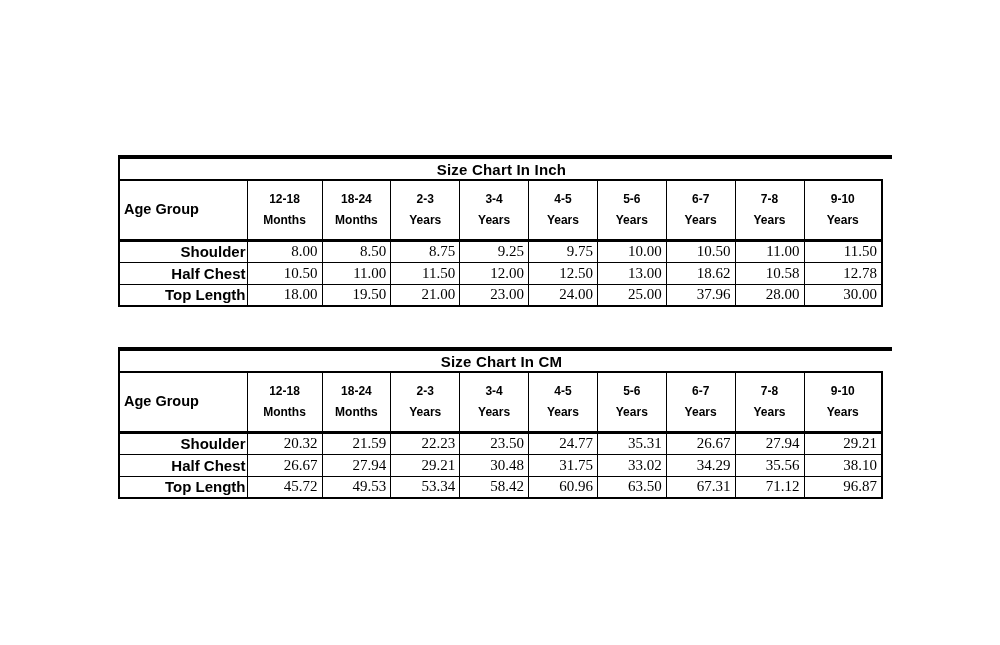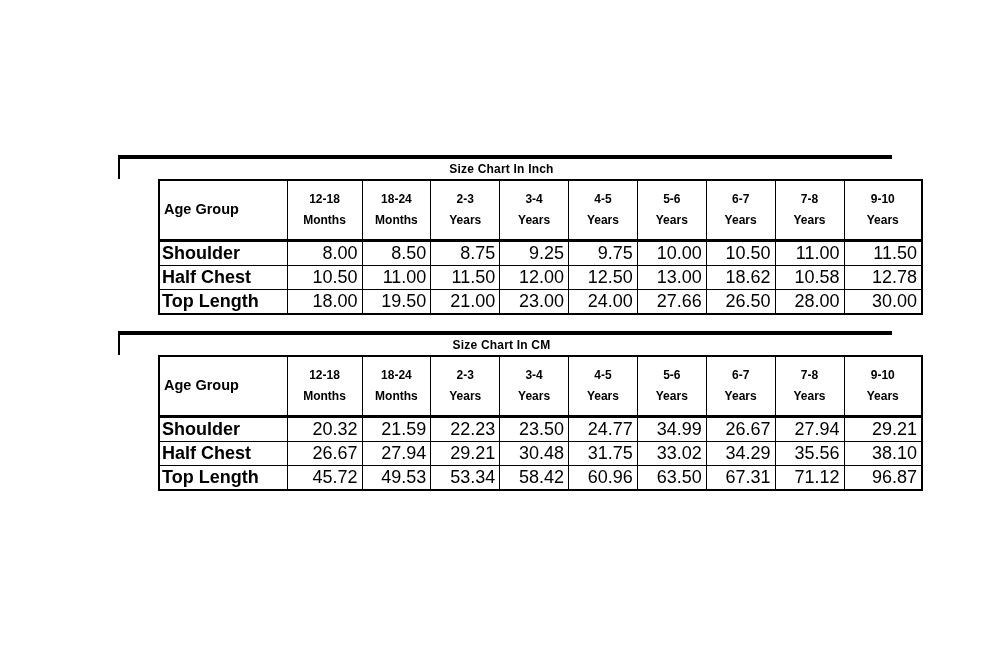"Size Chart In Inch" .title-row { font-size: 12px -> 15px }
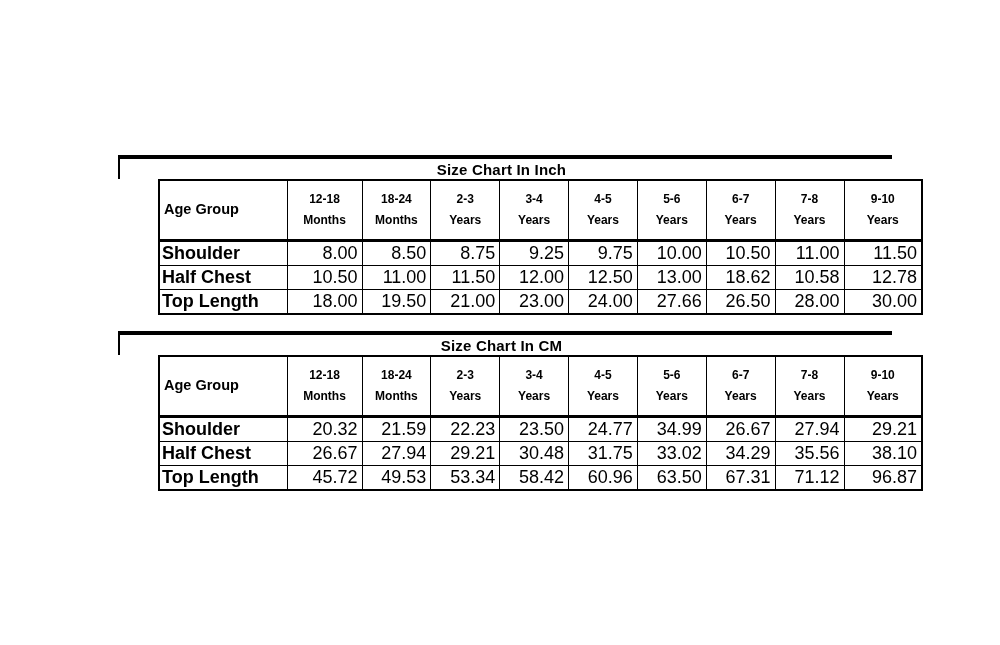"Age Group" table.grid { margin-left: 40px -> none }
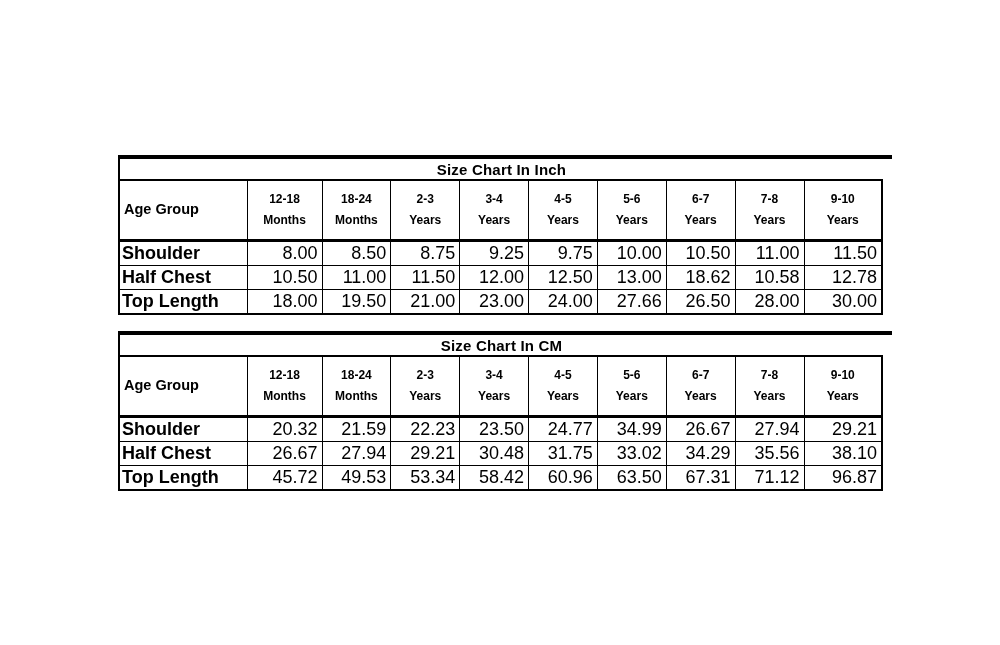"Shoulder" table.grid td.rowlabel { font-size: 18px -> 15px; padding-left: 2px -> 13px; text-align: left -> right }
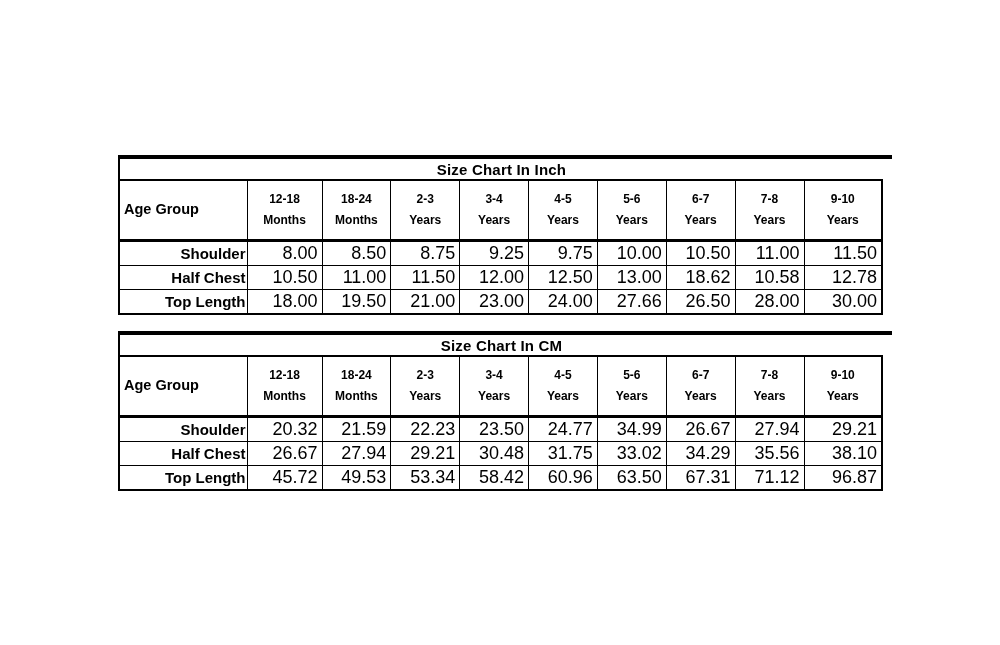"8.00" table.grid td.val { font-family: Liberation Sans, sans-serif -> Liberation Serif, serif; font-size: 18px -> 15px }
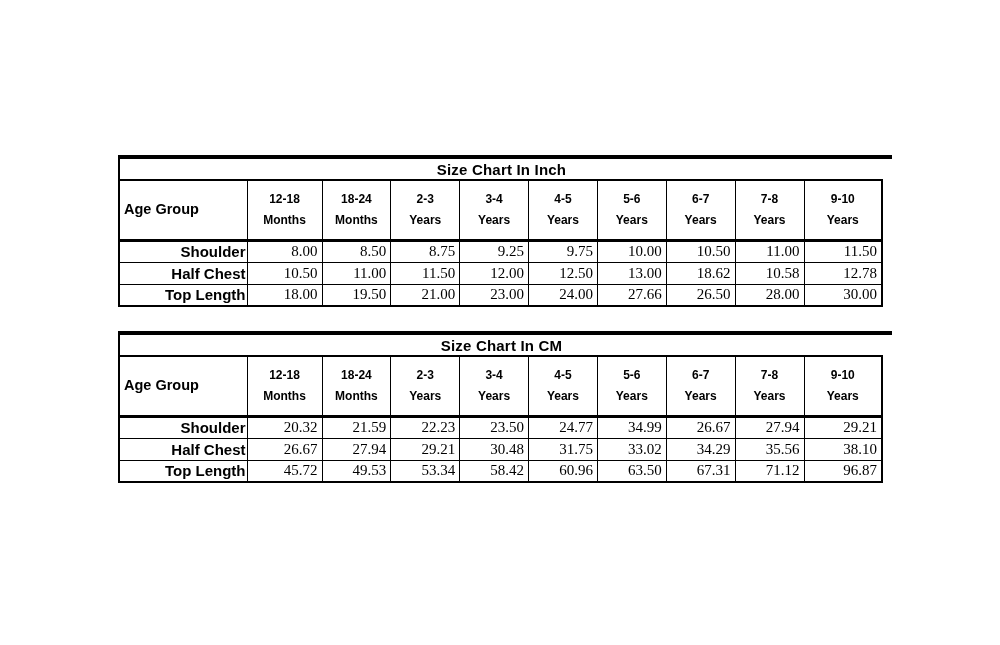"27.66" td.val { text: 27.66 -> 25.00 }
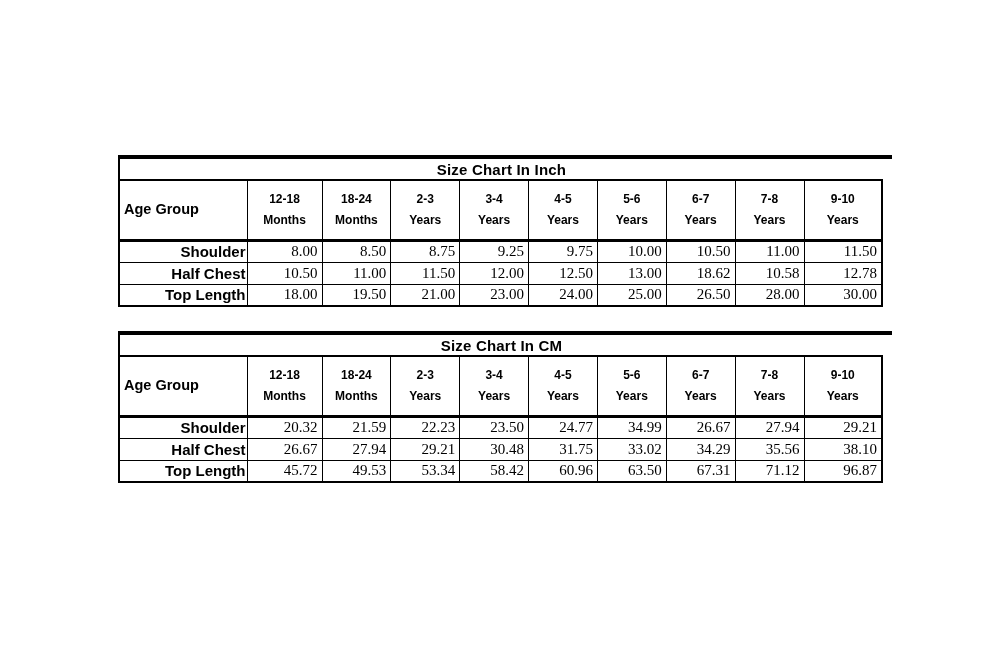"26.50" td.val { text: 26.50 -> 37.96 }
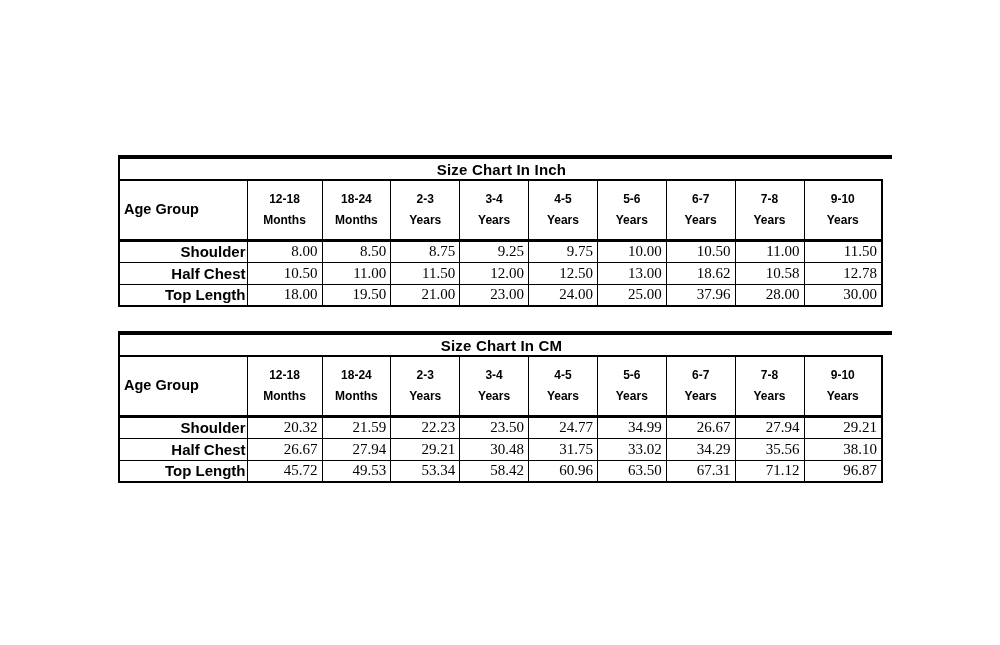"Size Chart In CM" section.size-table { top: 331px -> 347px }
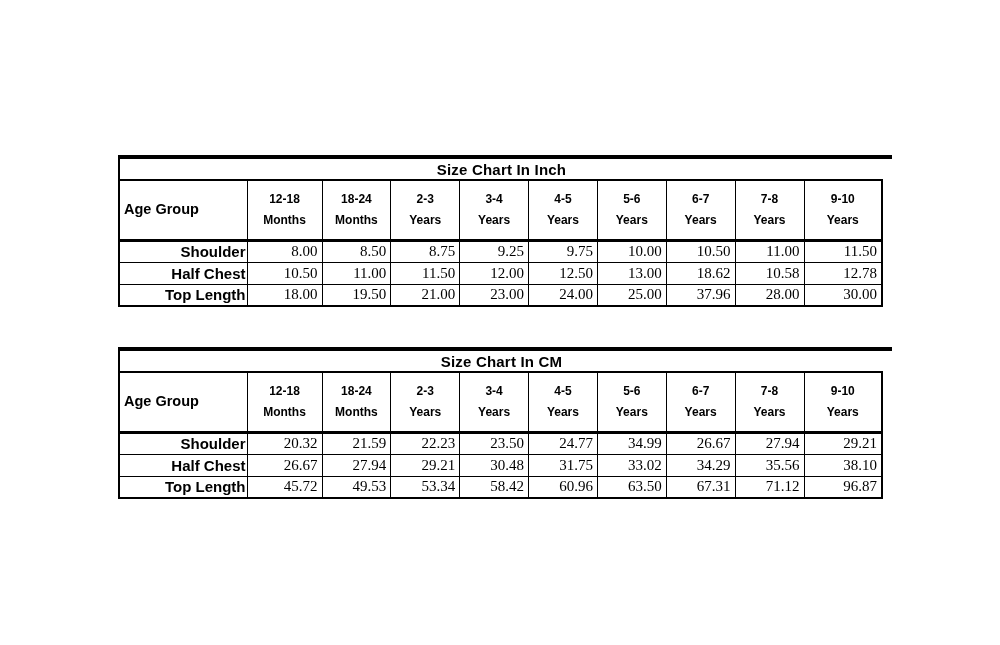"34.99" td.val { text: 34.99 -> 35.31 }
